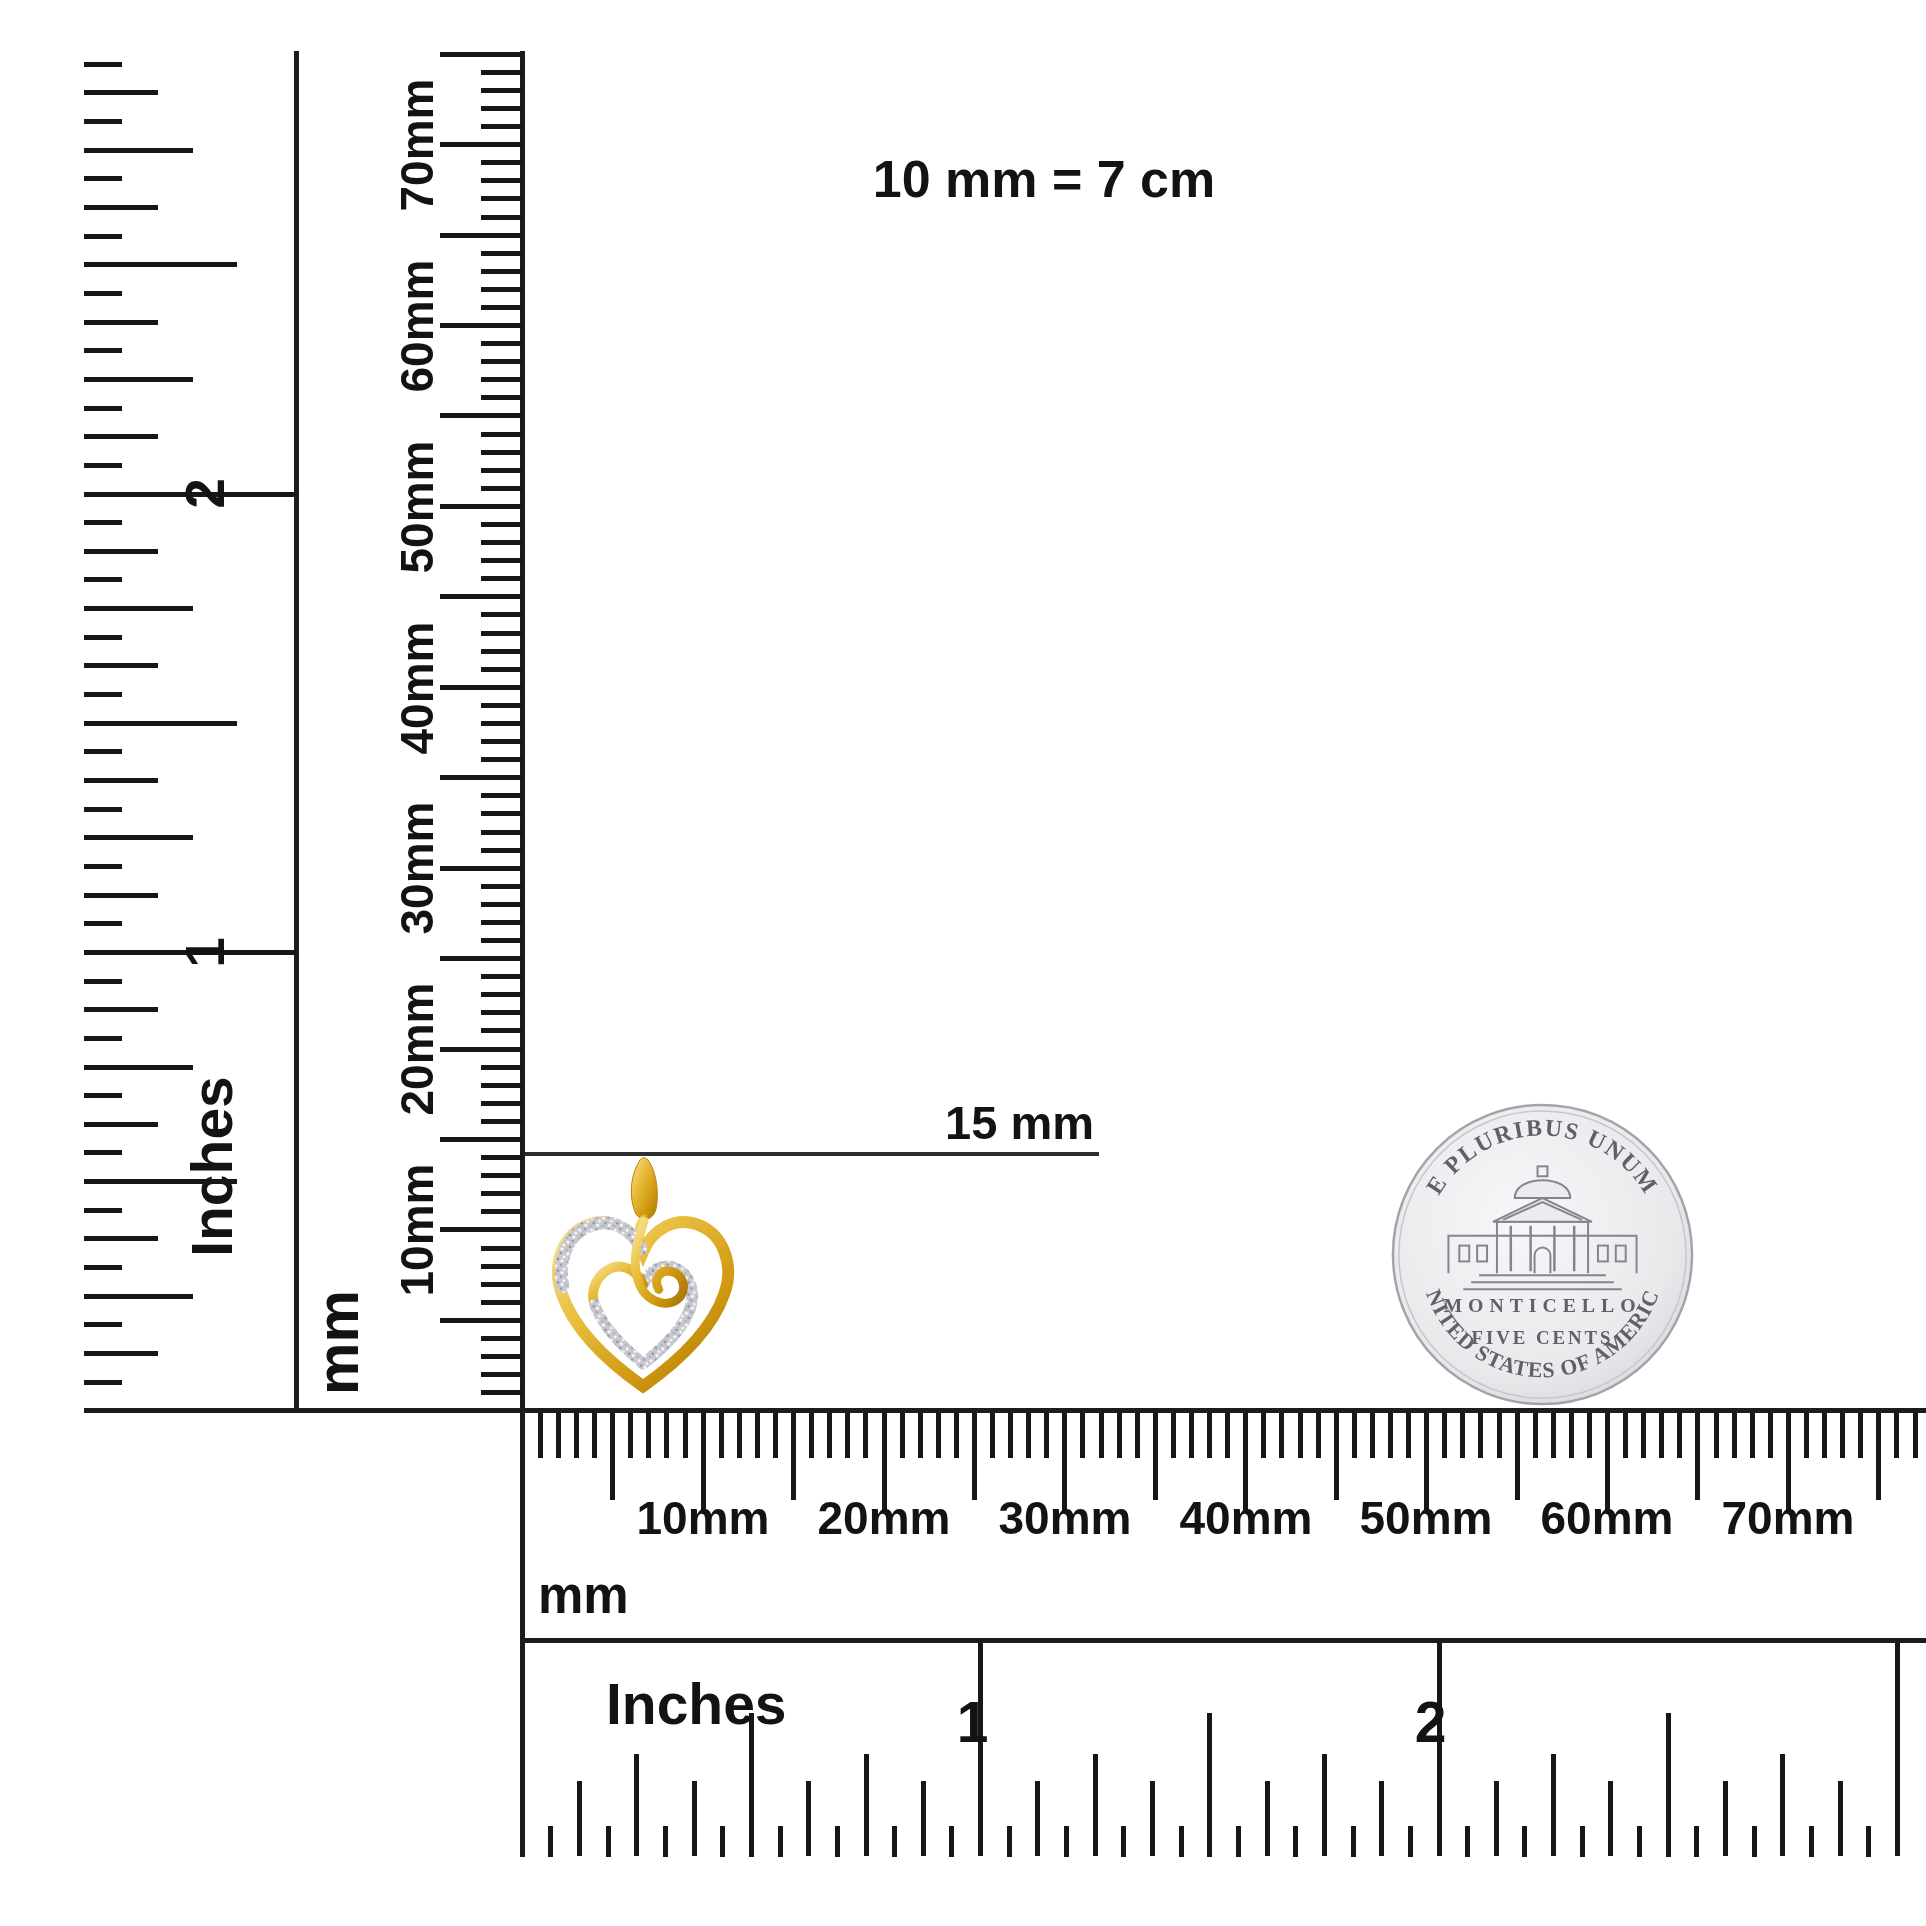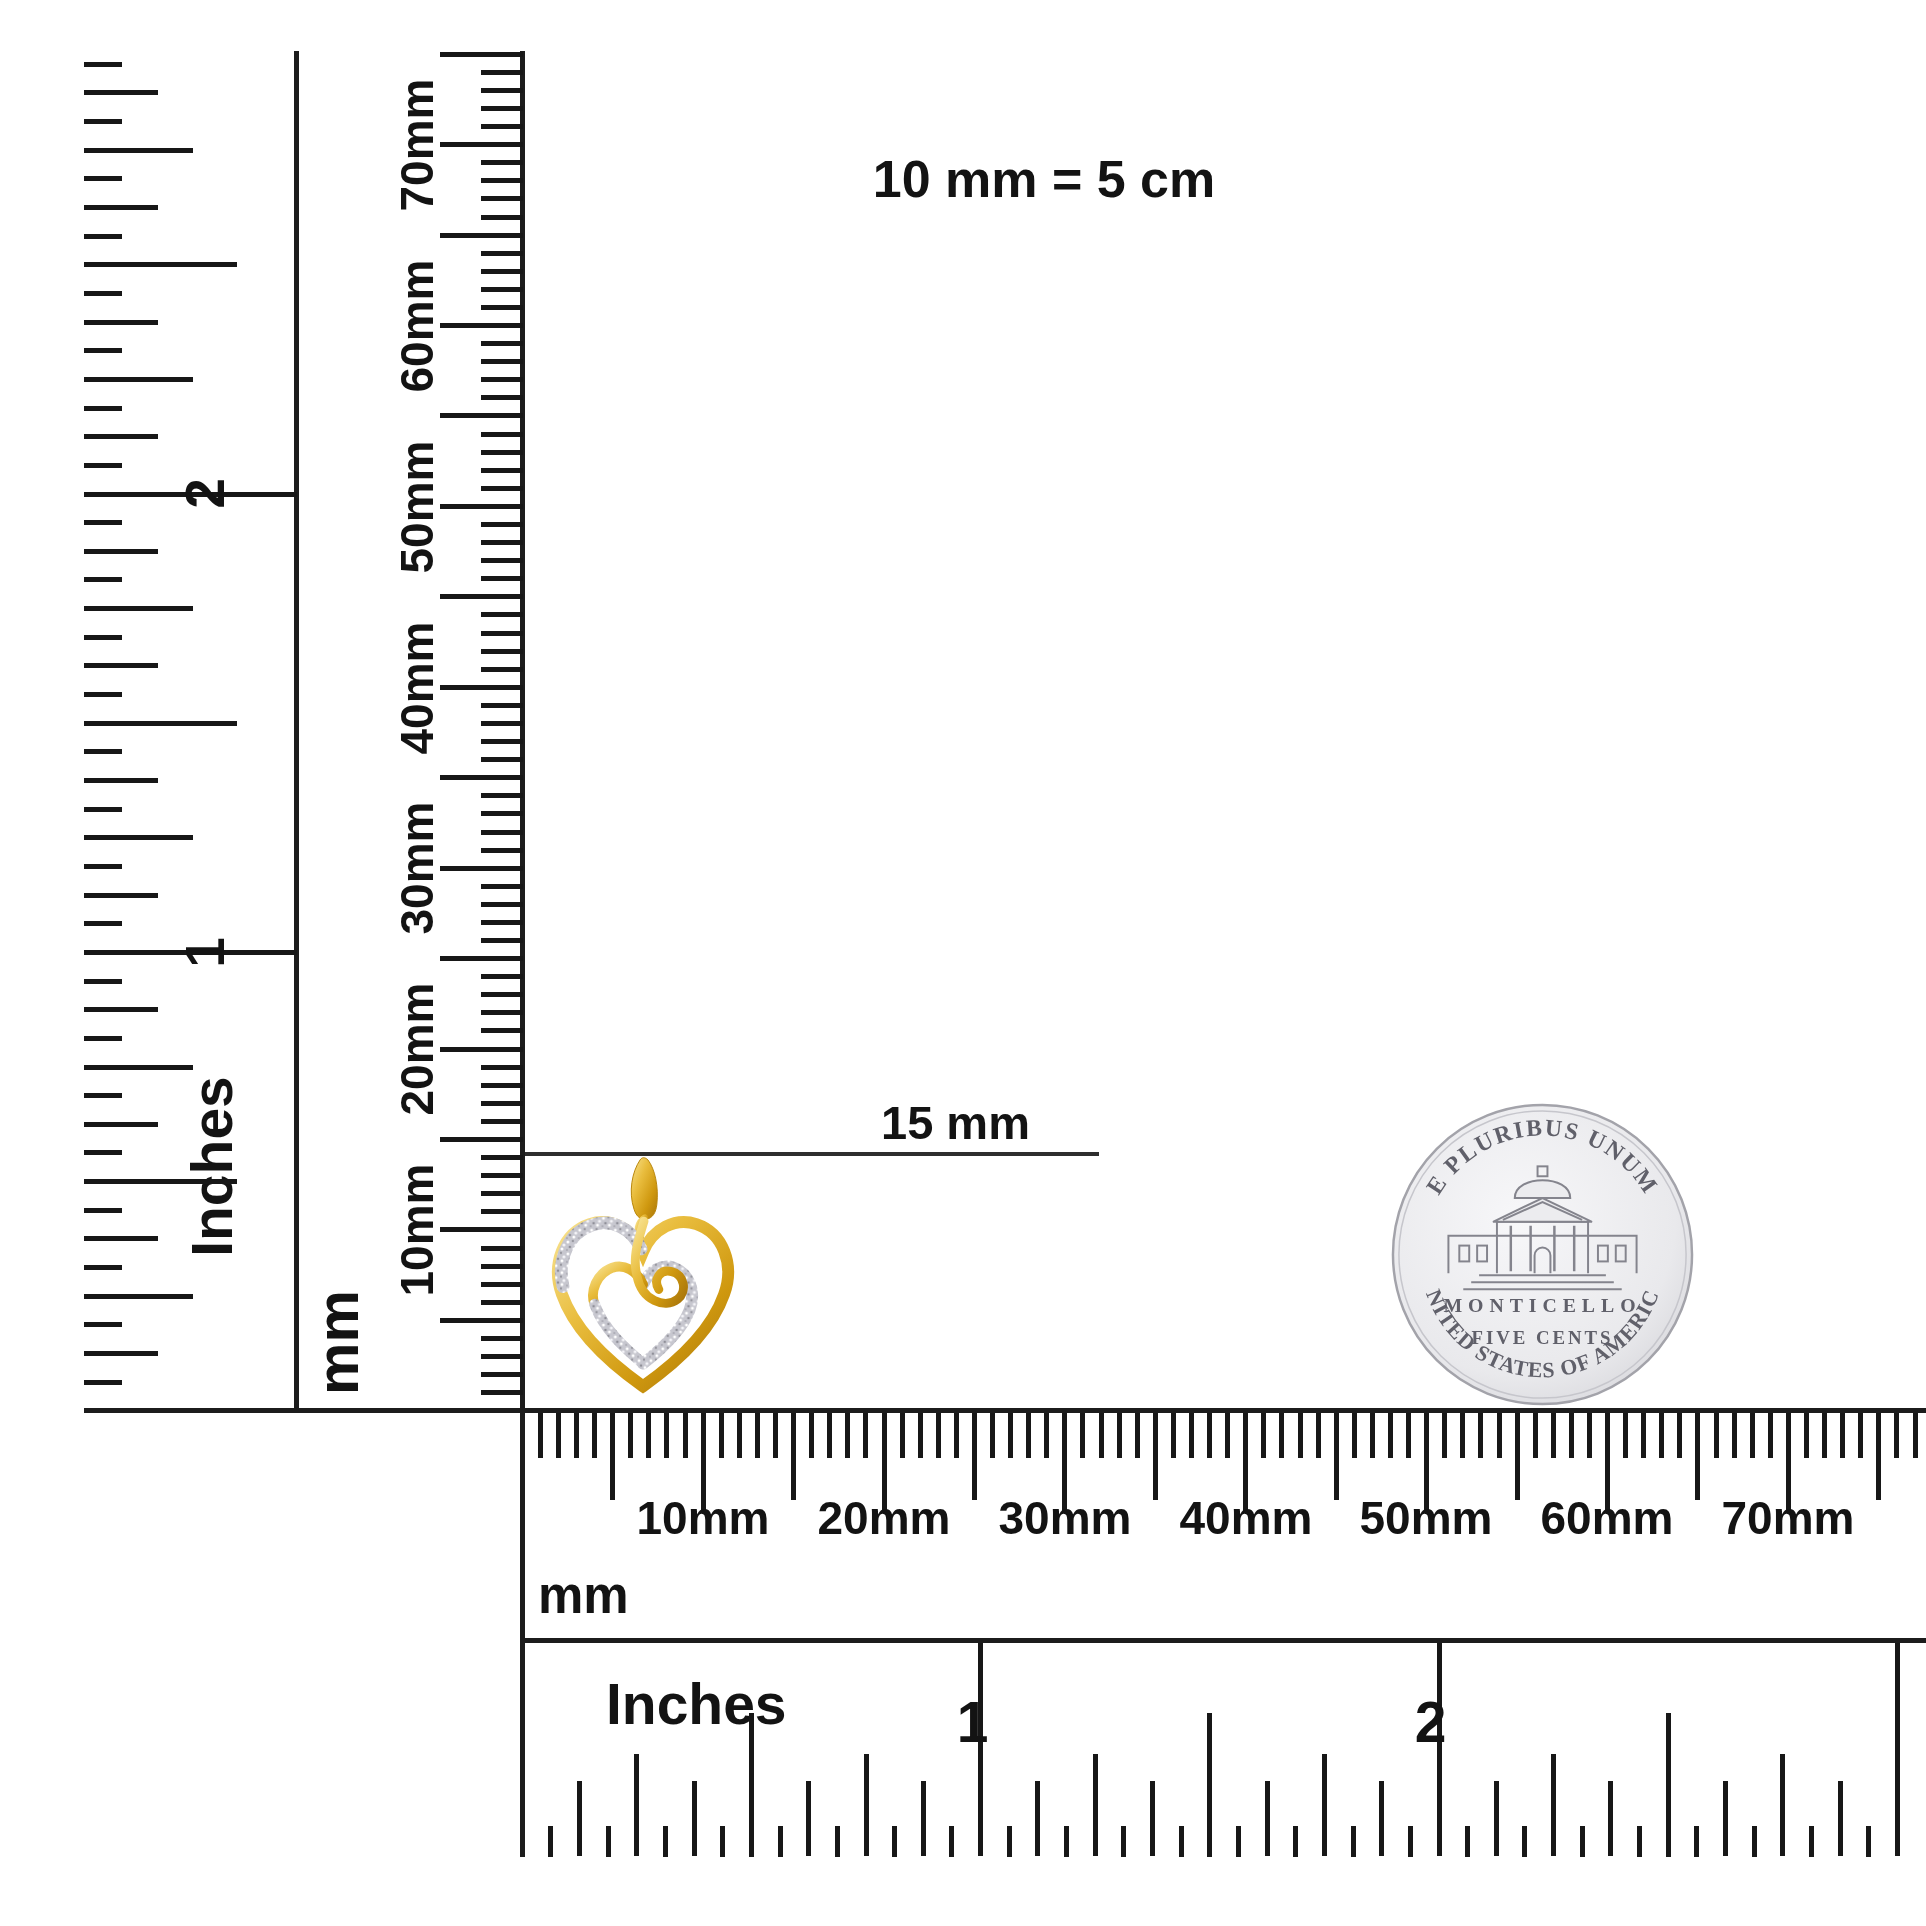"10 mm = 5 cm" div.lbl { text: 5 -> 7 }
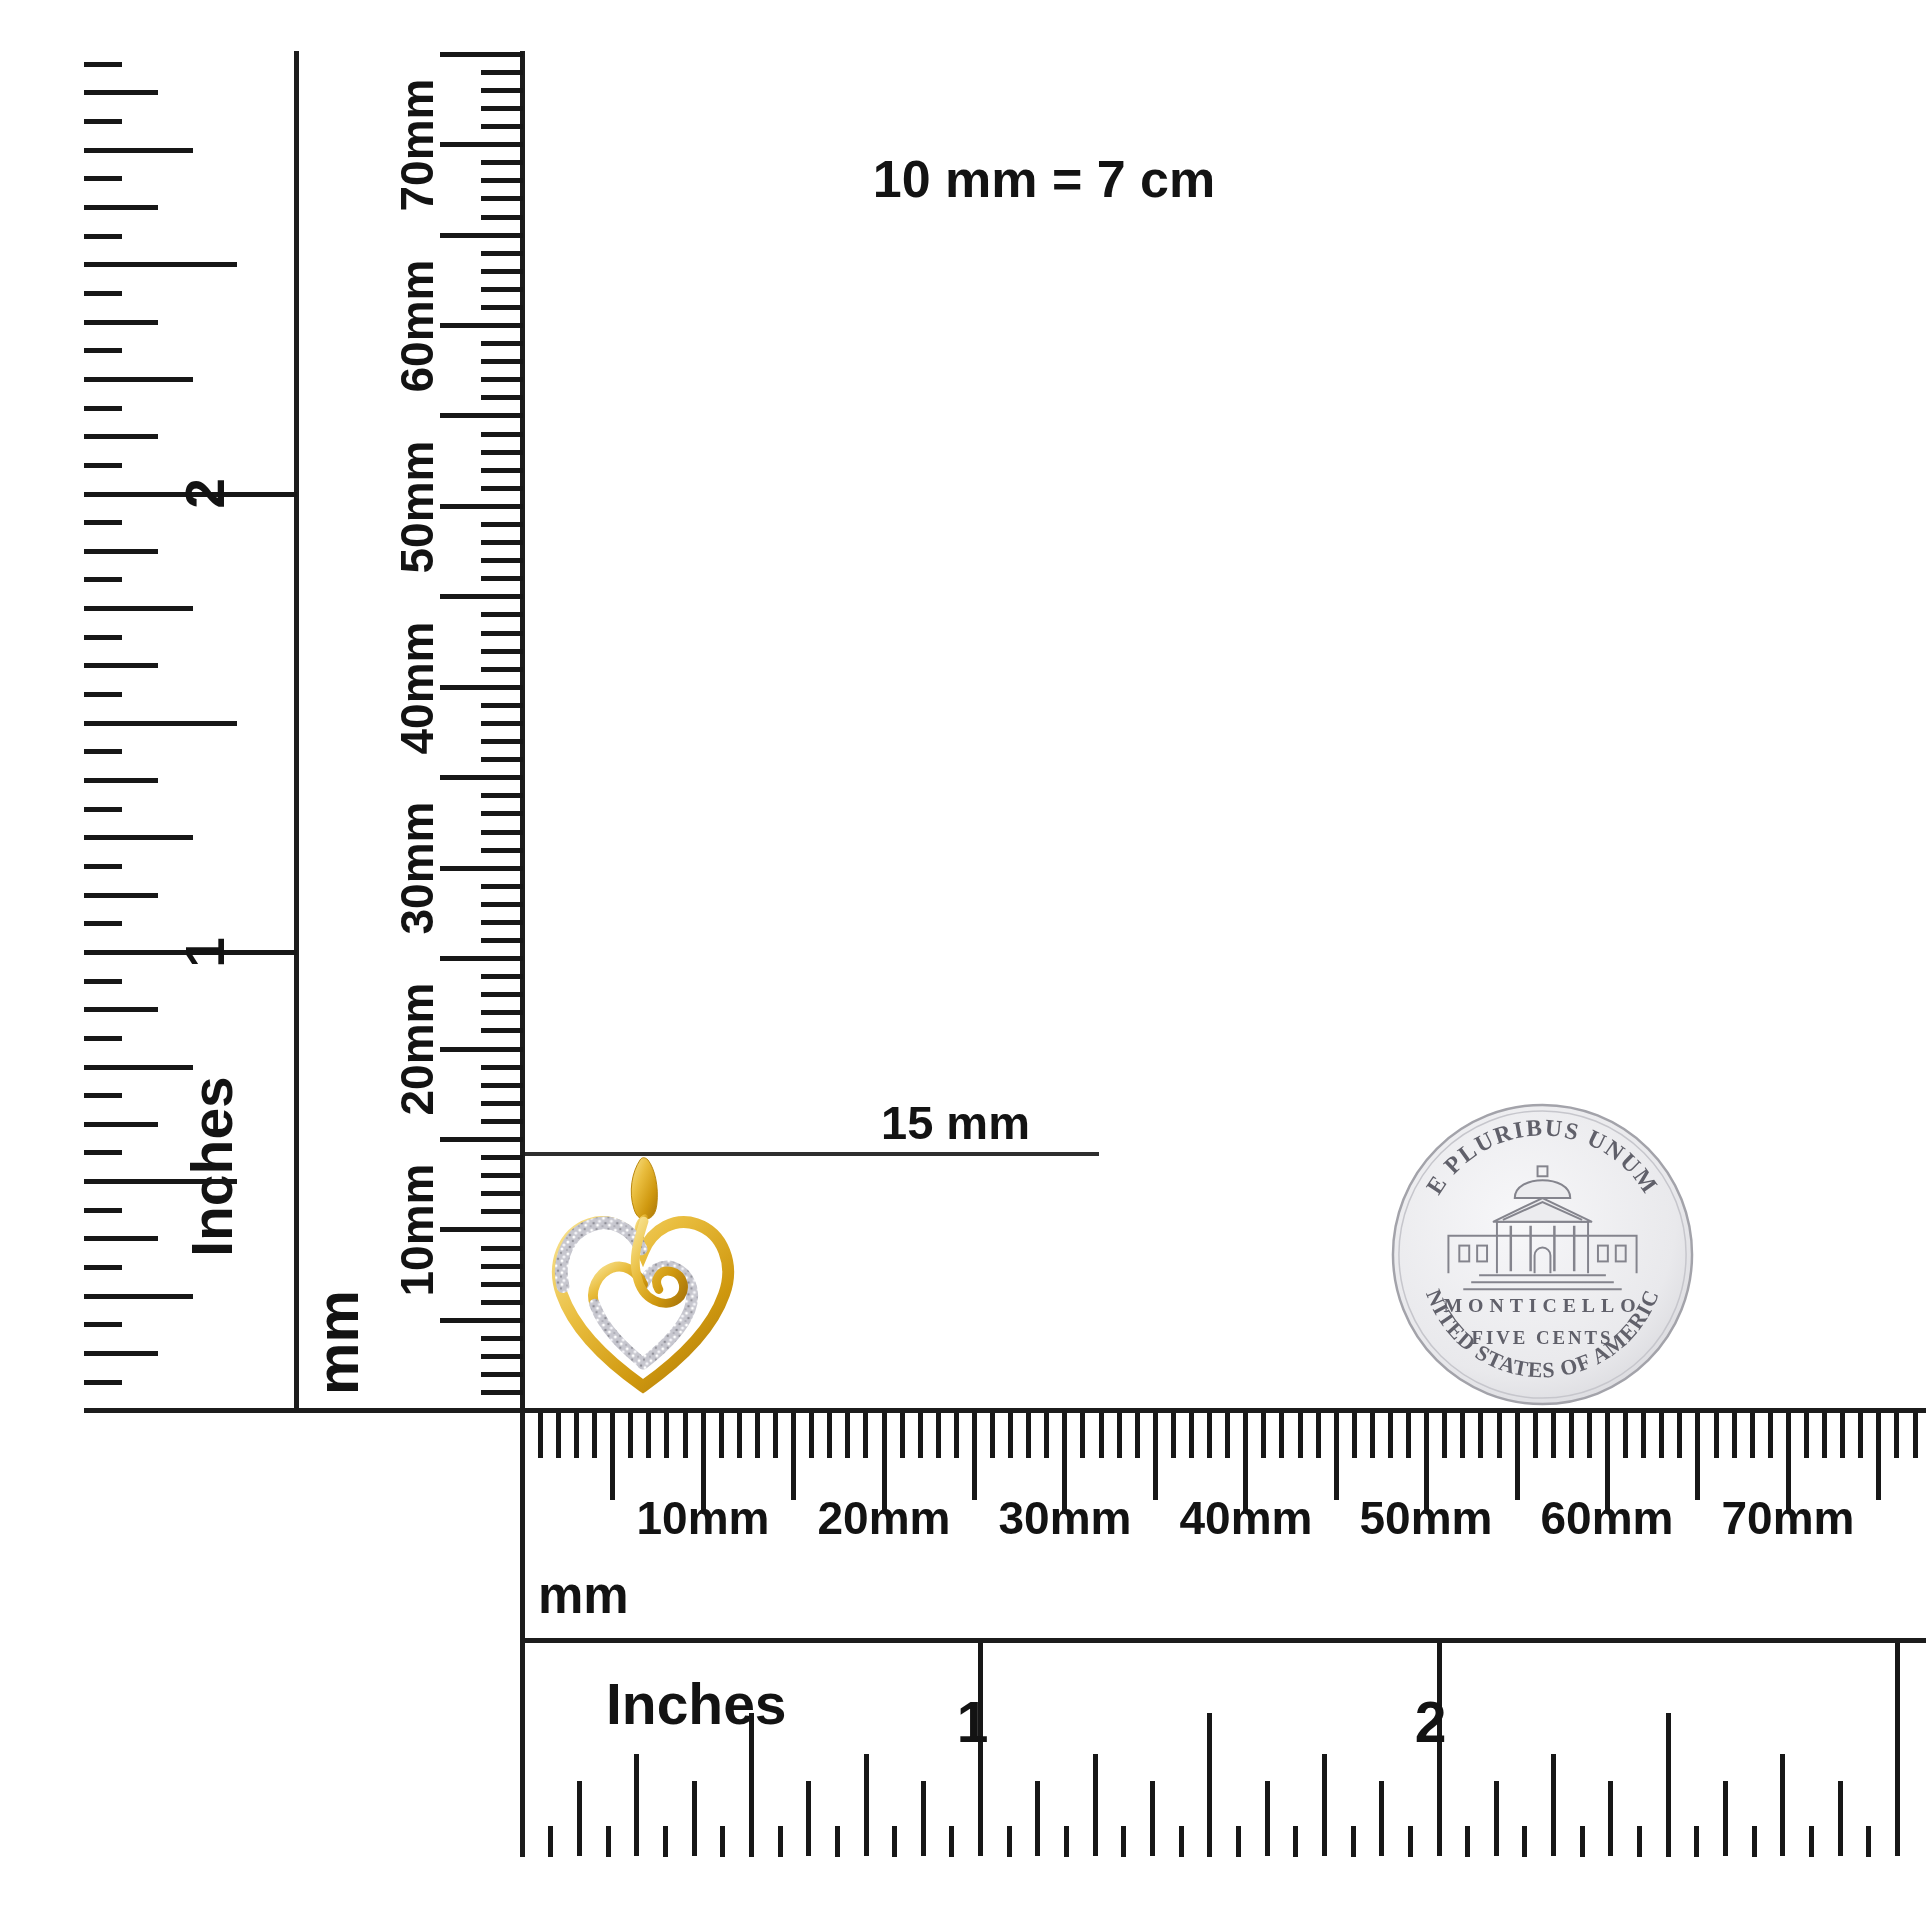"15 mm" .right { text-align: none -> right }
